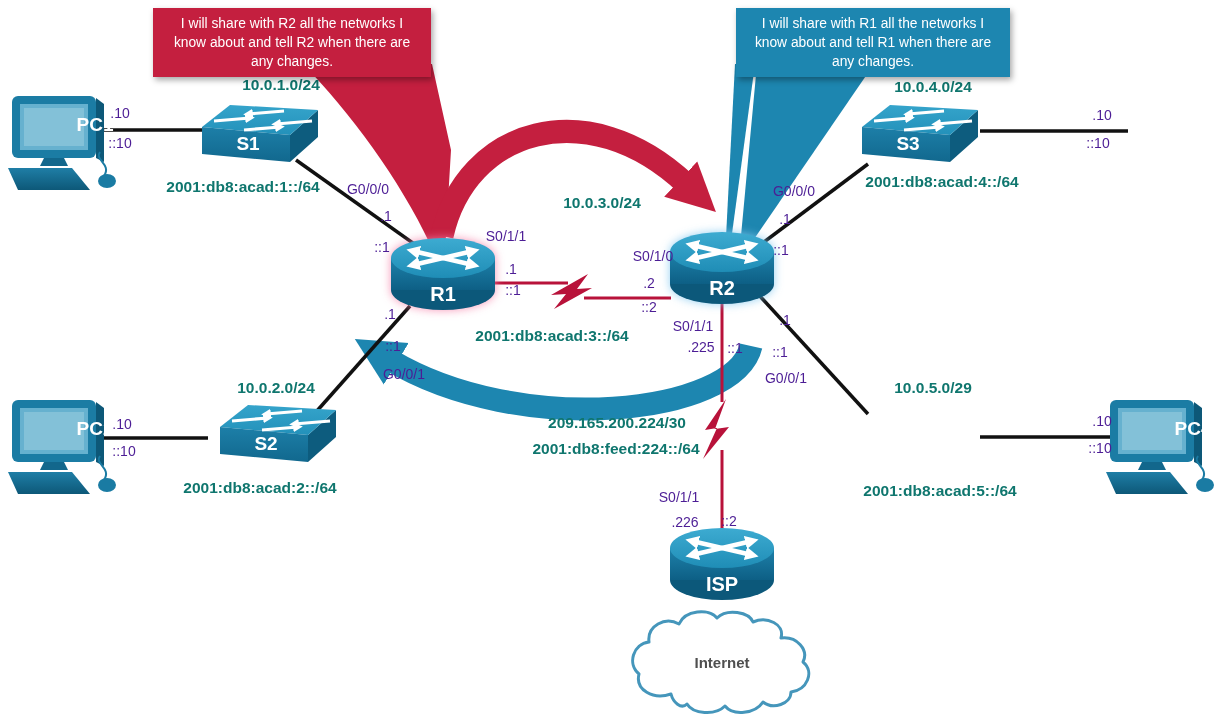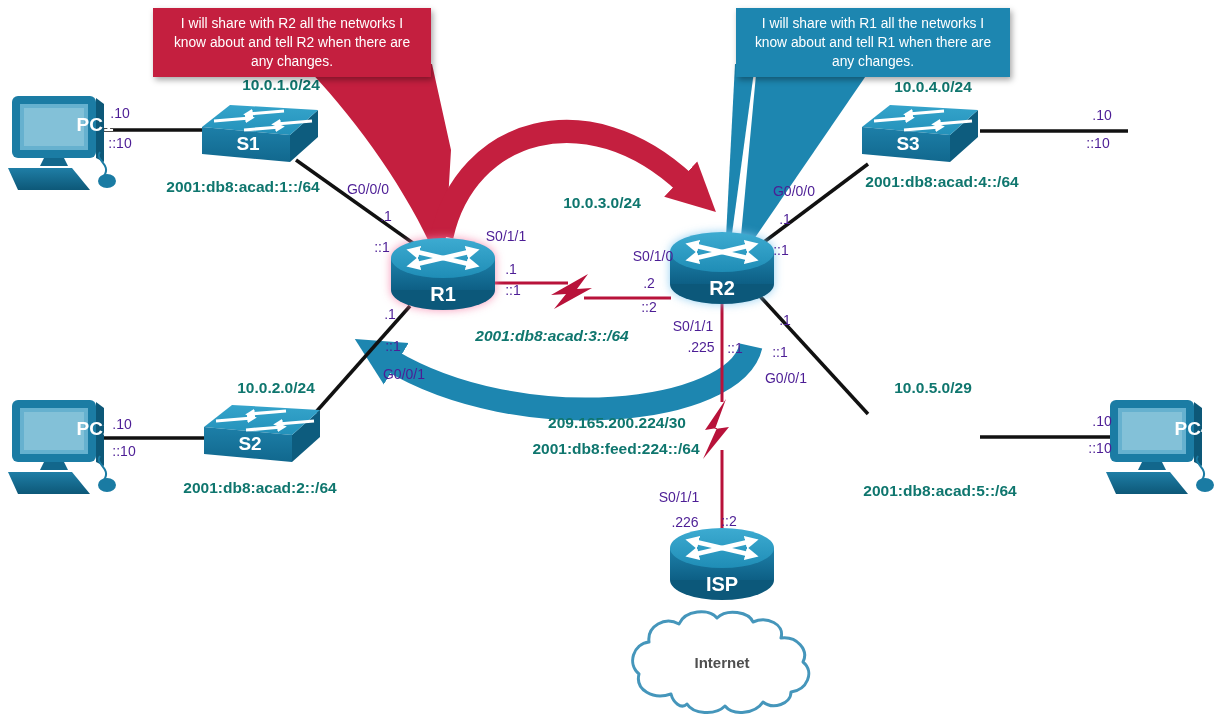"2001:db8:acad:3::/64" span.plabel { font-style: italic -> none }
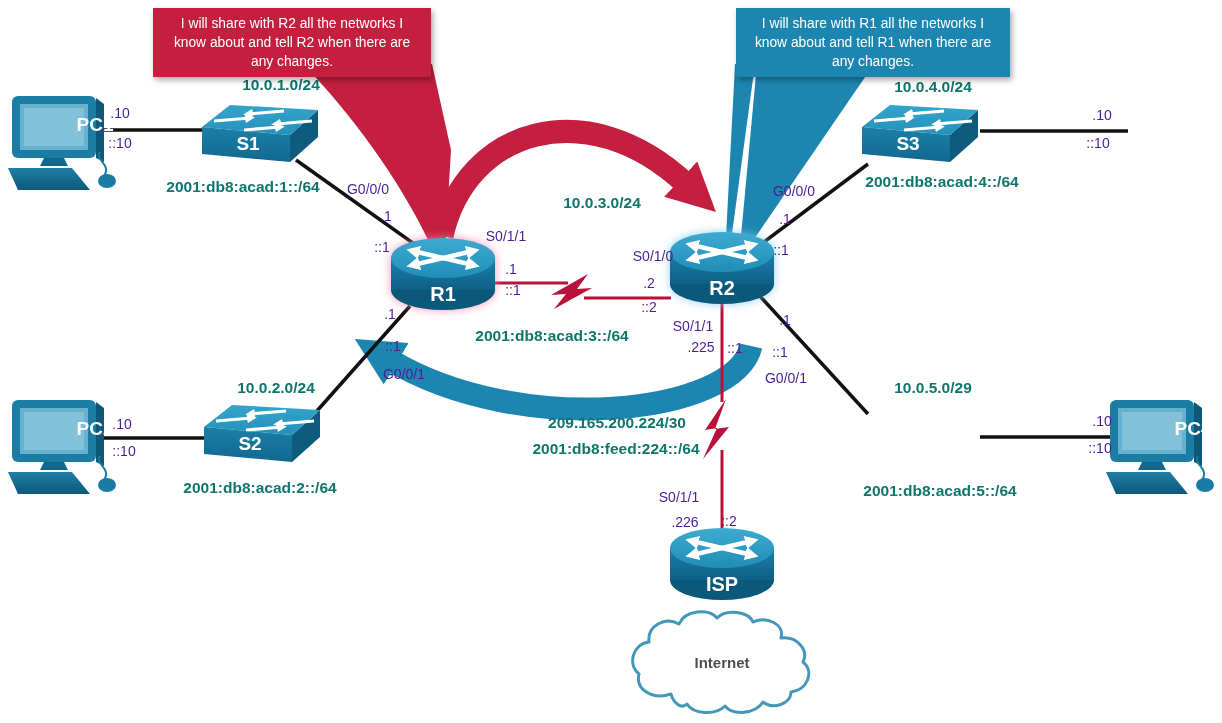"S2" div.dev { left: 202px -> 218px }
